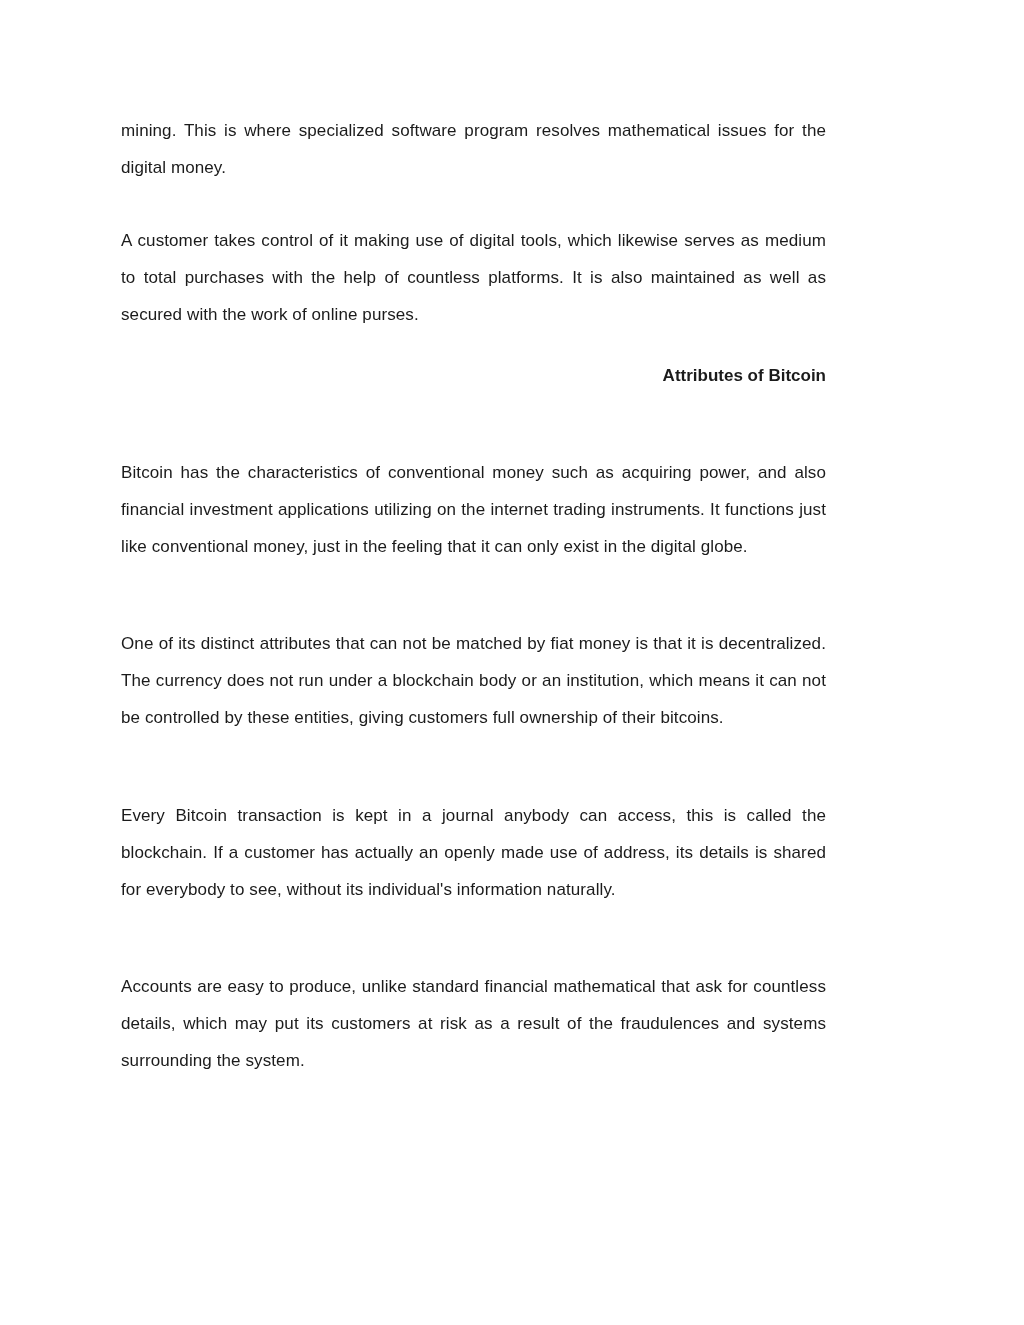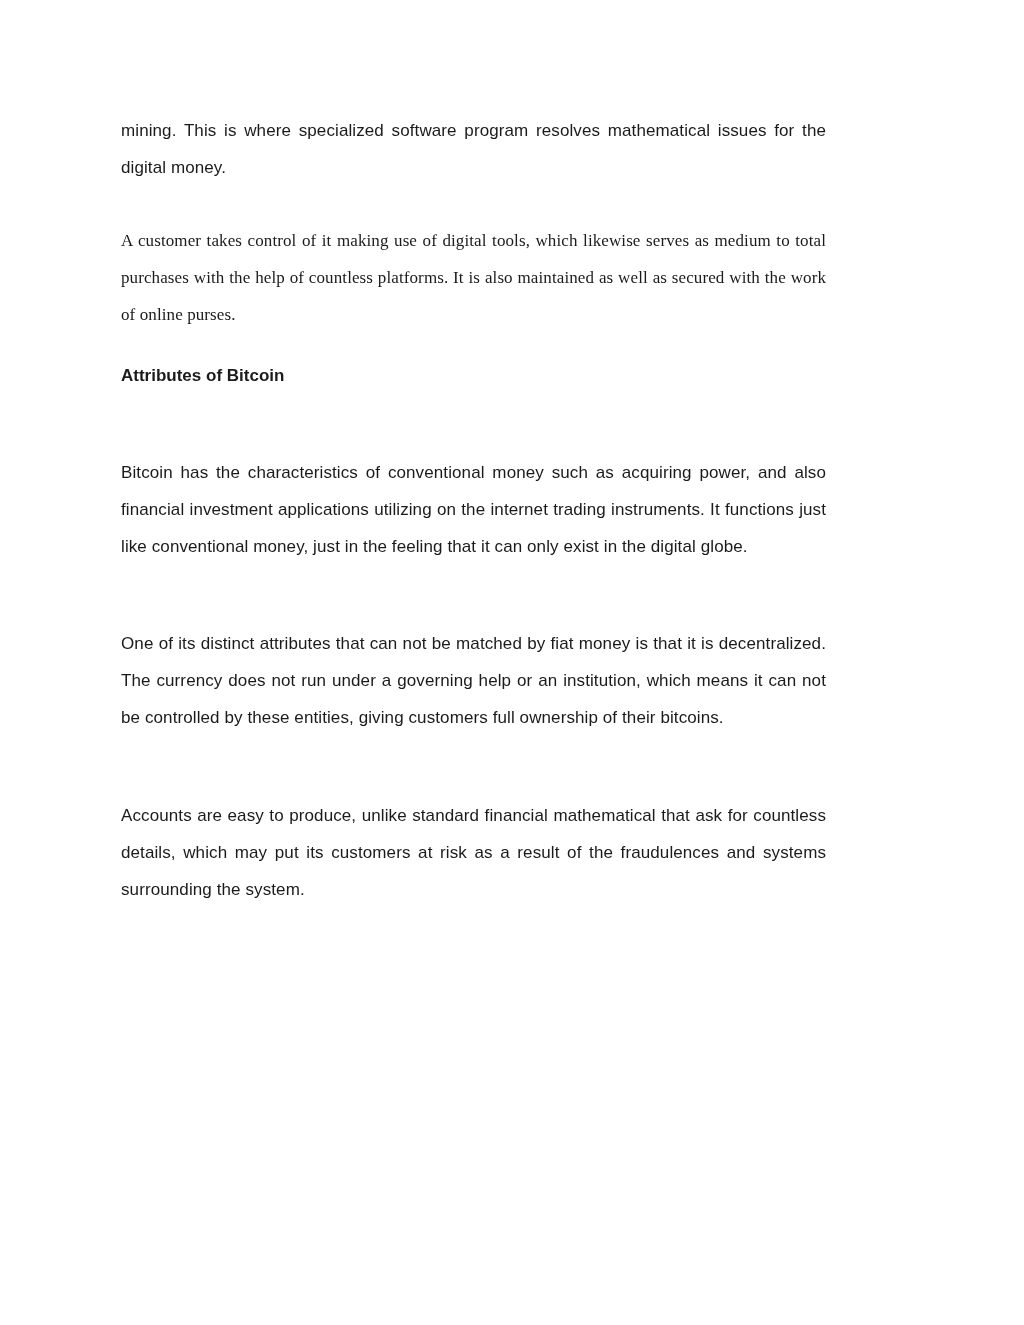"A customer takes control of" .mb-24 { font-family: Liberation Serif, serif -> none }
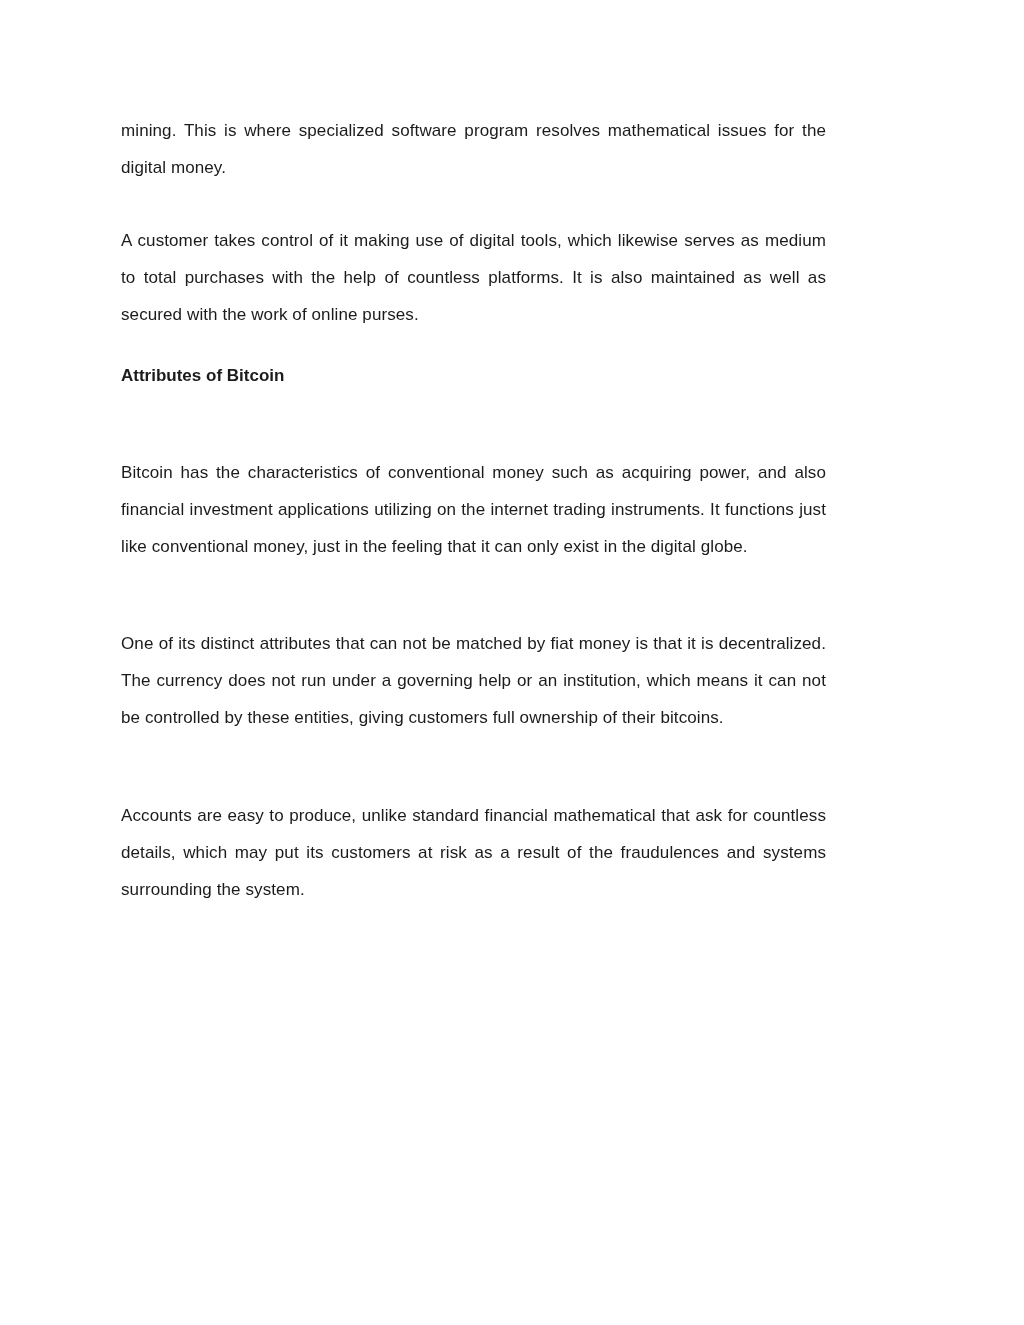"Attributes of Bitcoin" .heading { text-align: left -> right }
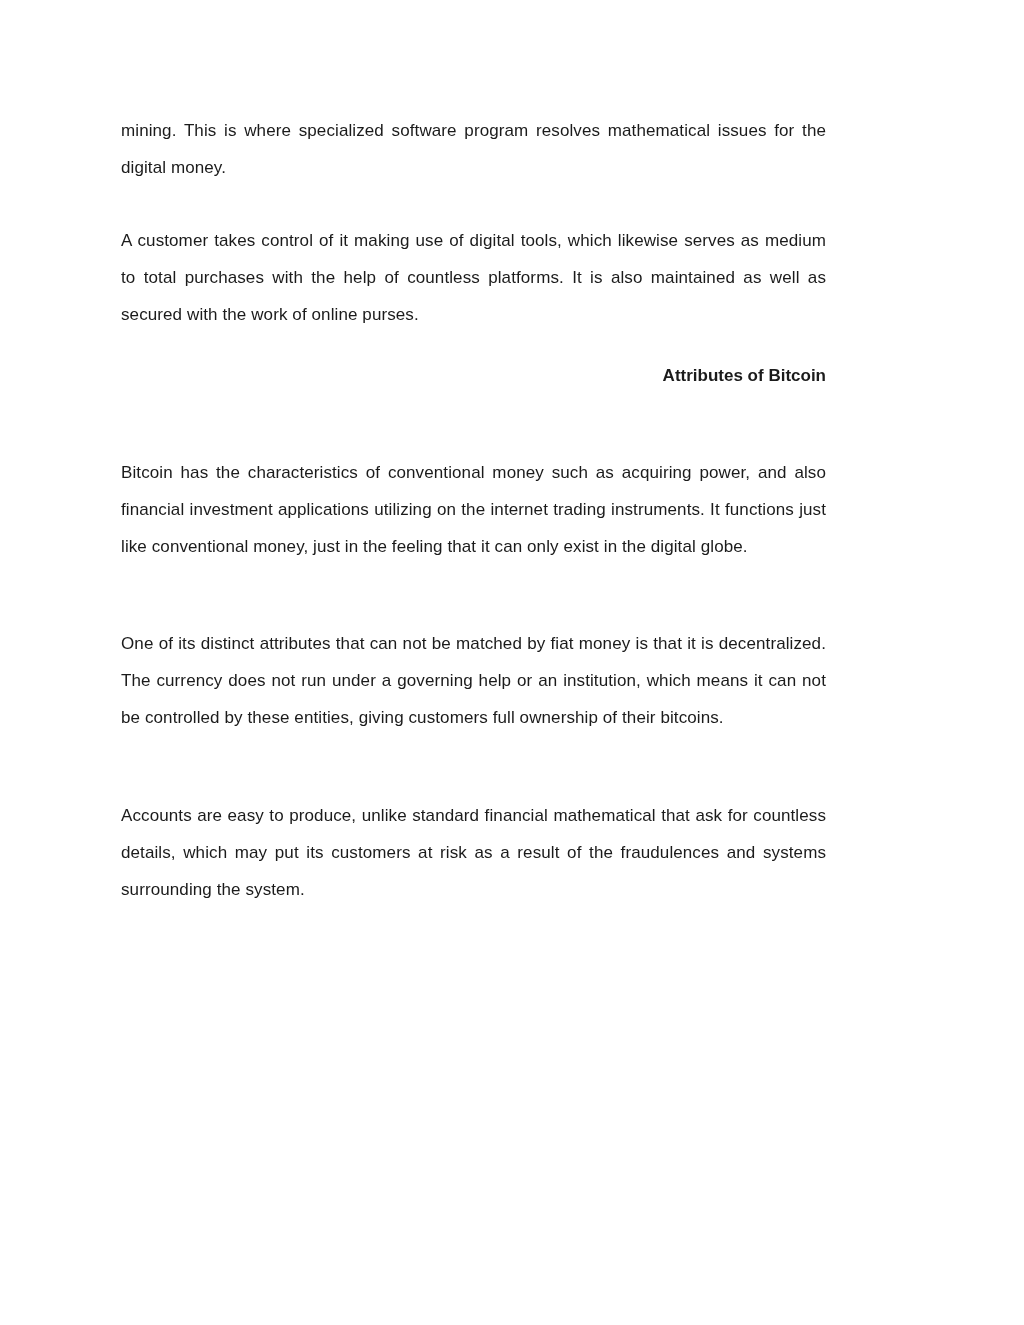"One of its distinct attributes" p.para { text: governing help -> blockchain body }
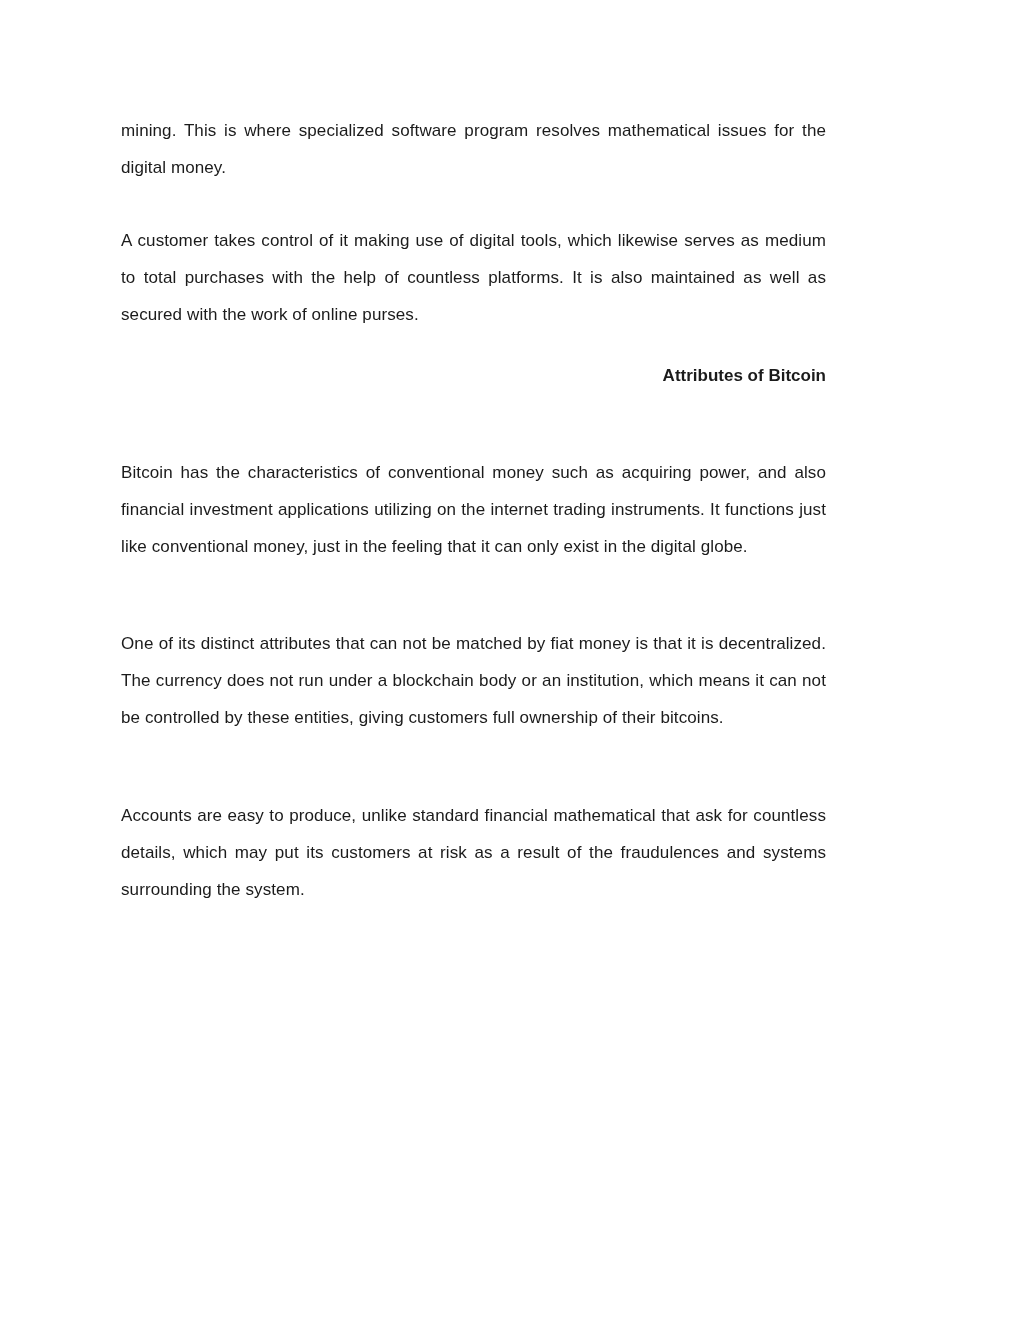"Every Bitcoin transaction is kept" p.para { html: none -> <p>Every Bitcoin transaction is kept in a journal anybody can access, this is called the blockchain. If a customer has actually an openly made use of address, its details is shared for everybody to see, without its individual's information naturally.</p> }
